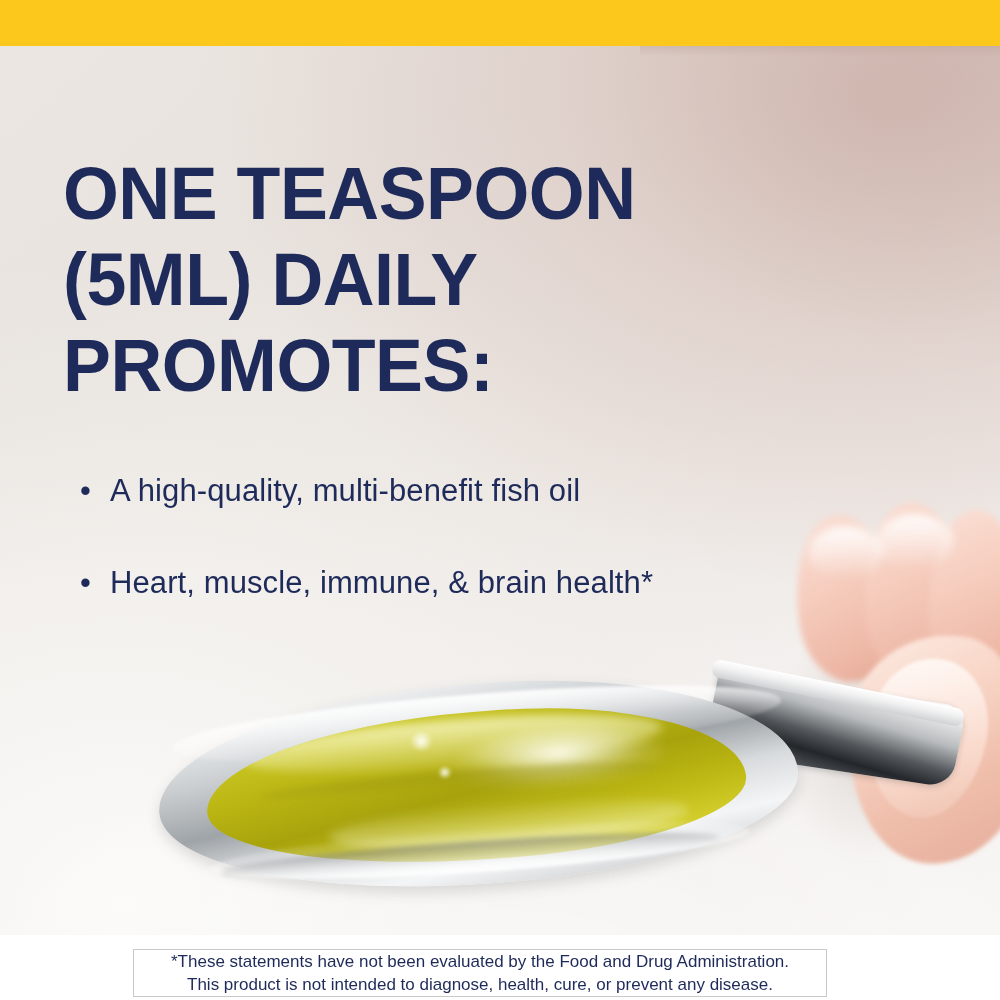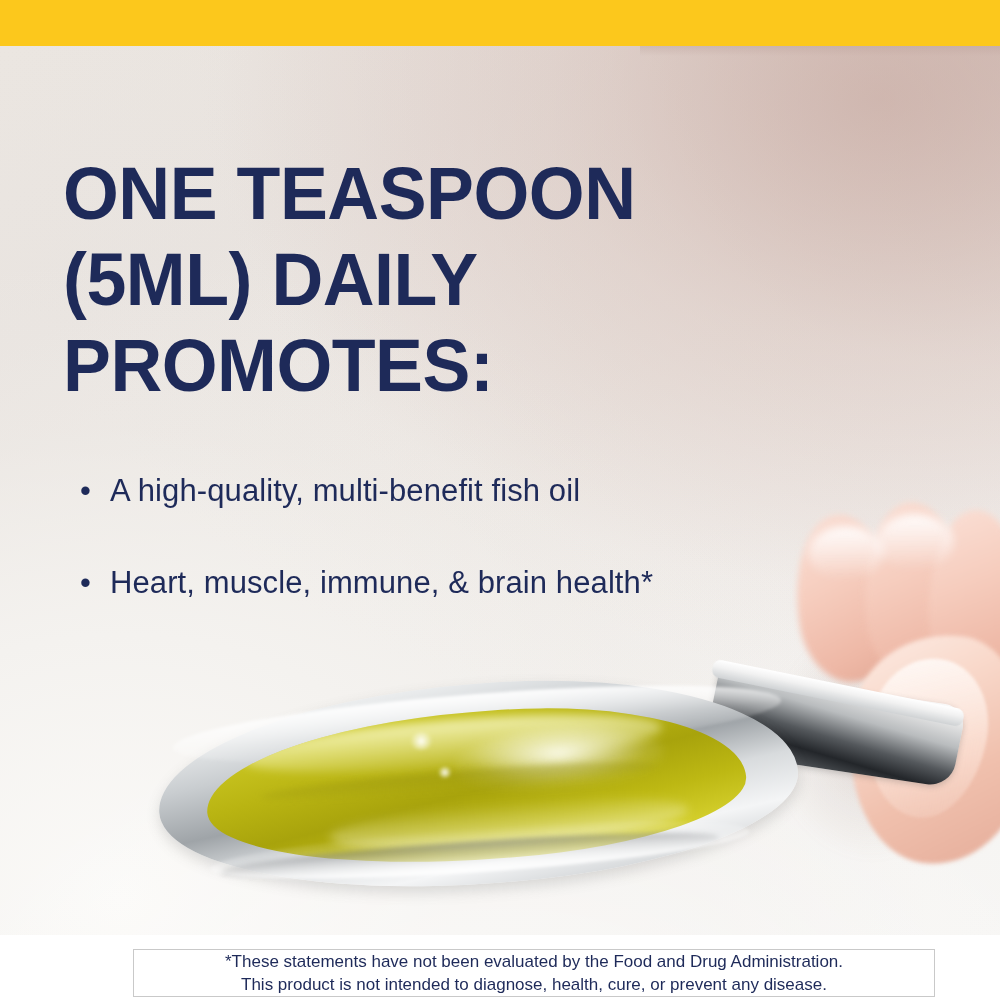"*These statements have not been" .footer-box { width: 802px -> 694px }
